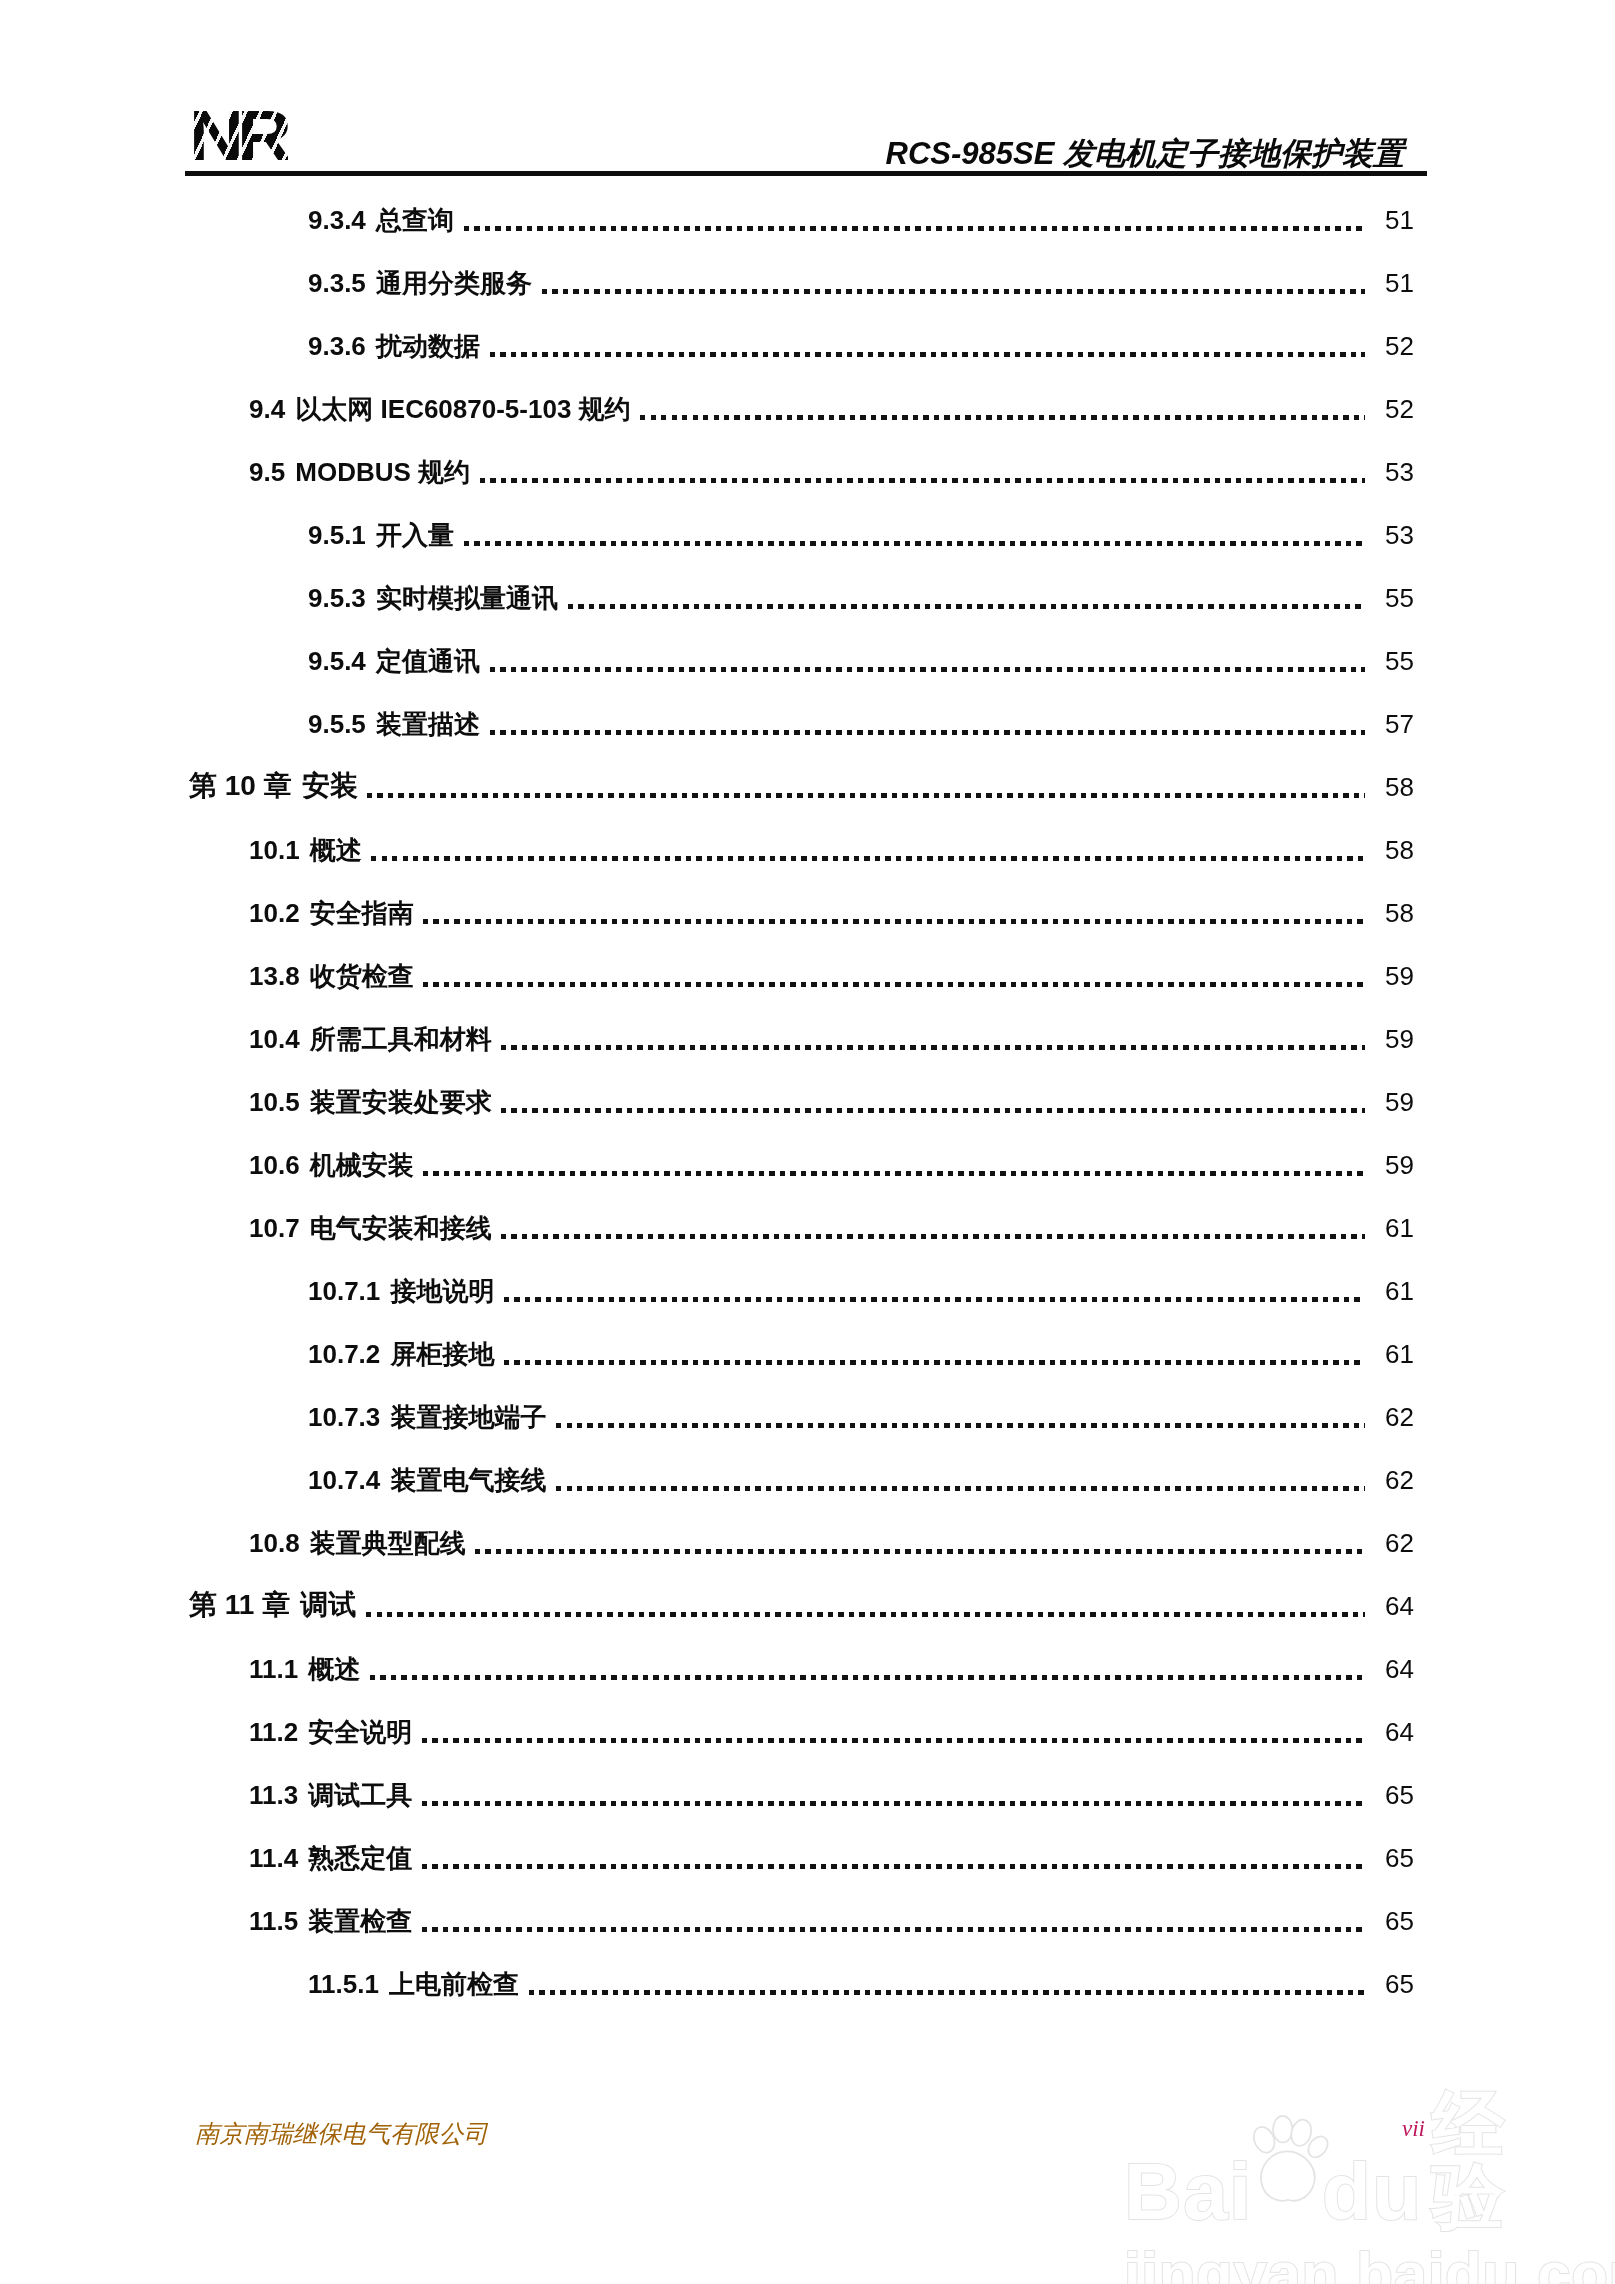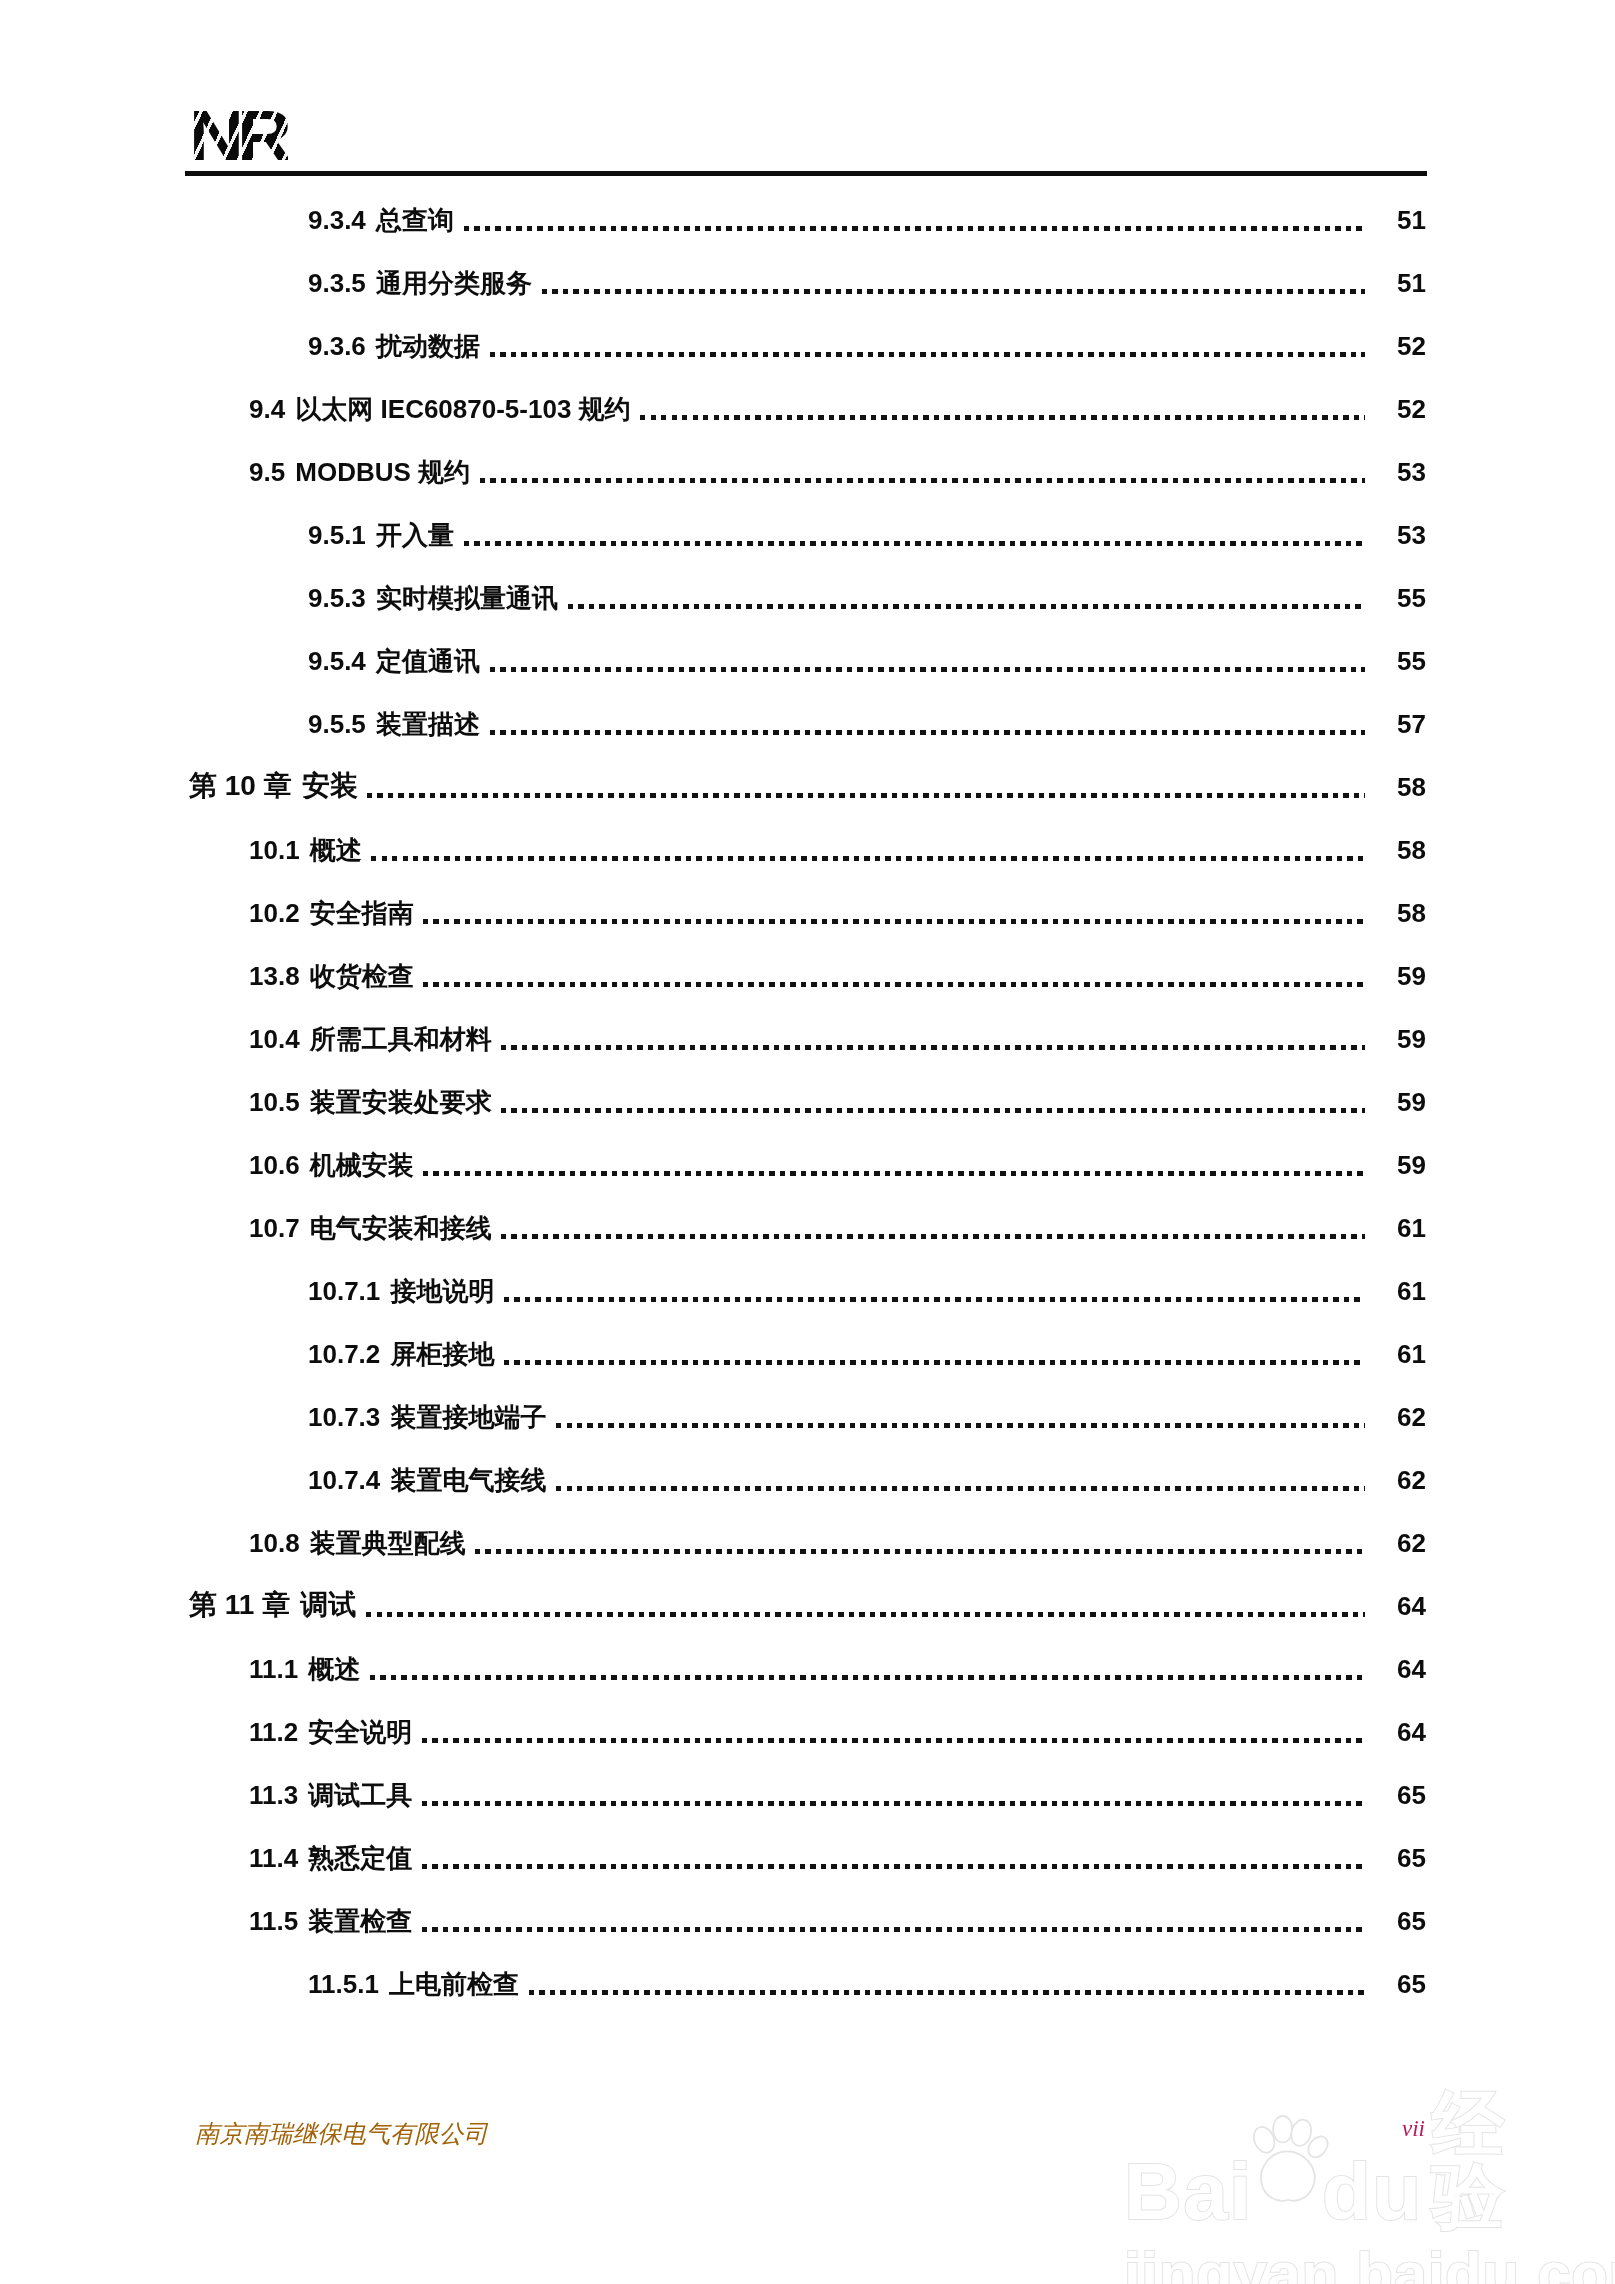"RCS-985SE 发电机定子接地保护装置" div.doc-title { html: none -> <div>RCS-985SE 发电机定子接地保护装置</div> }
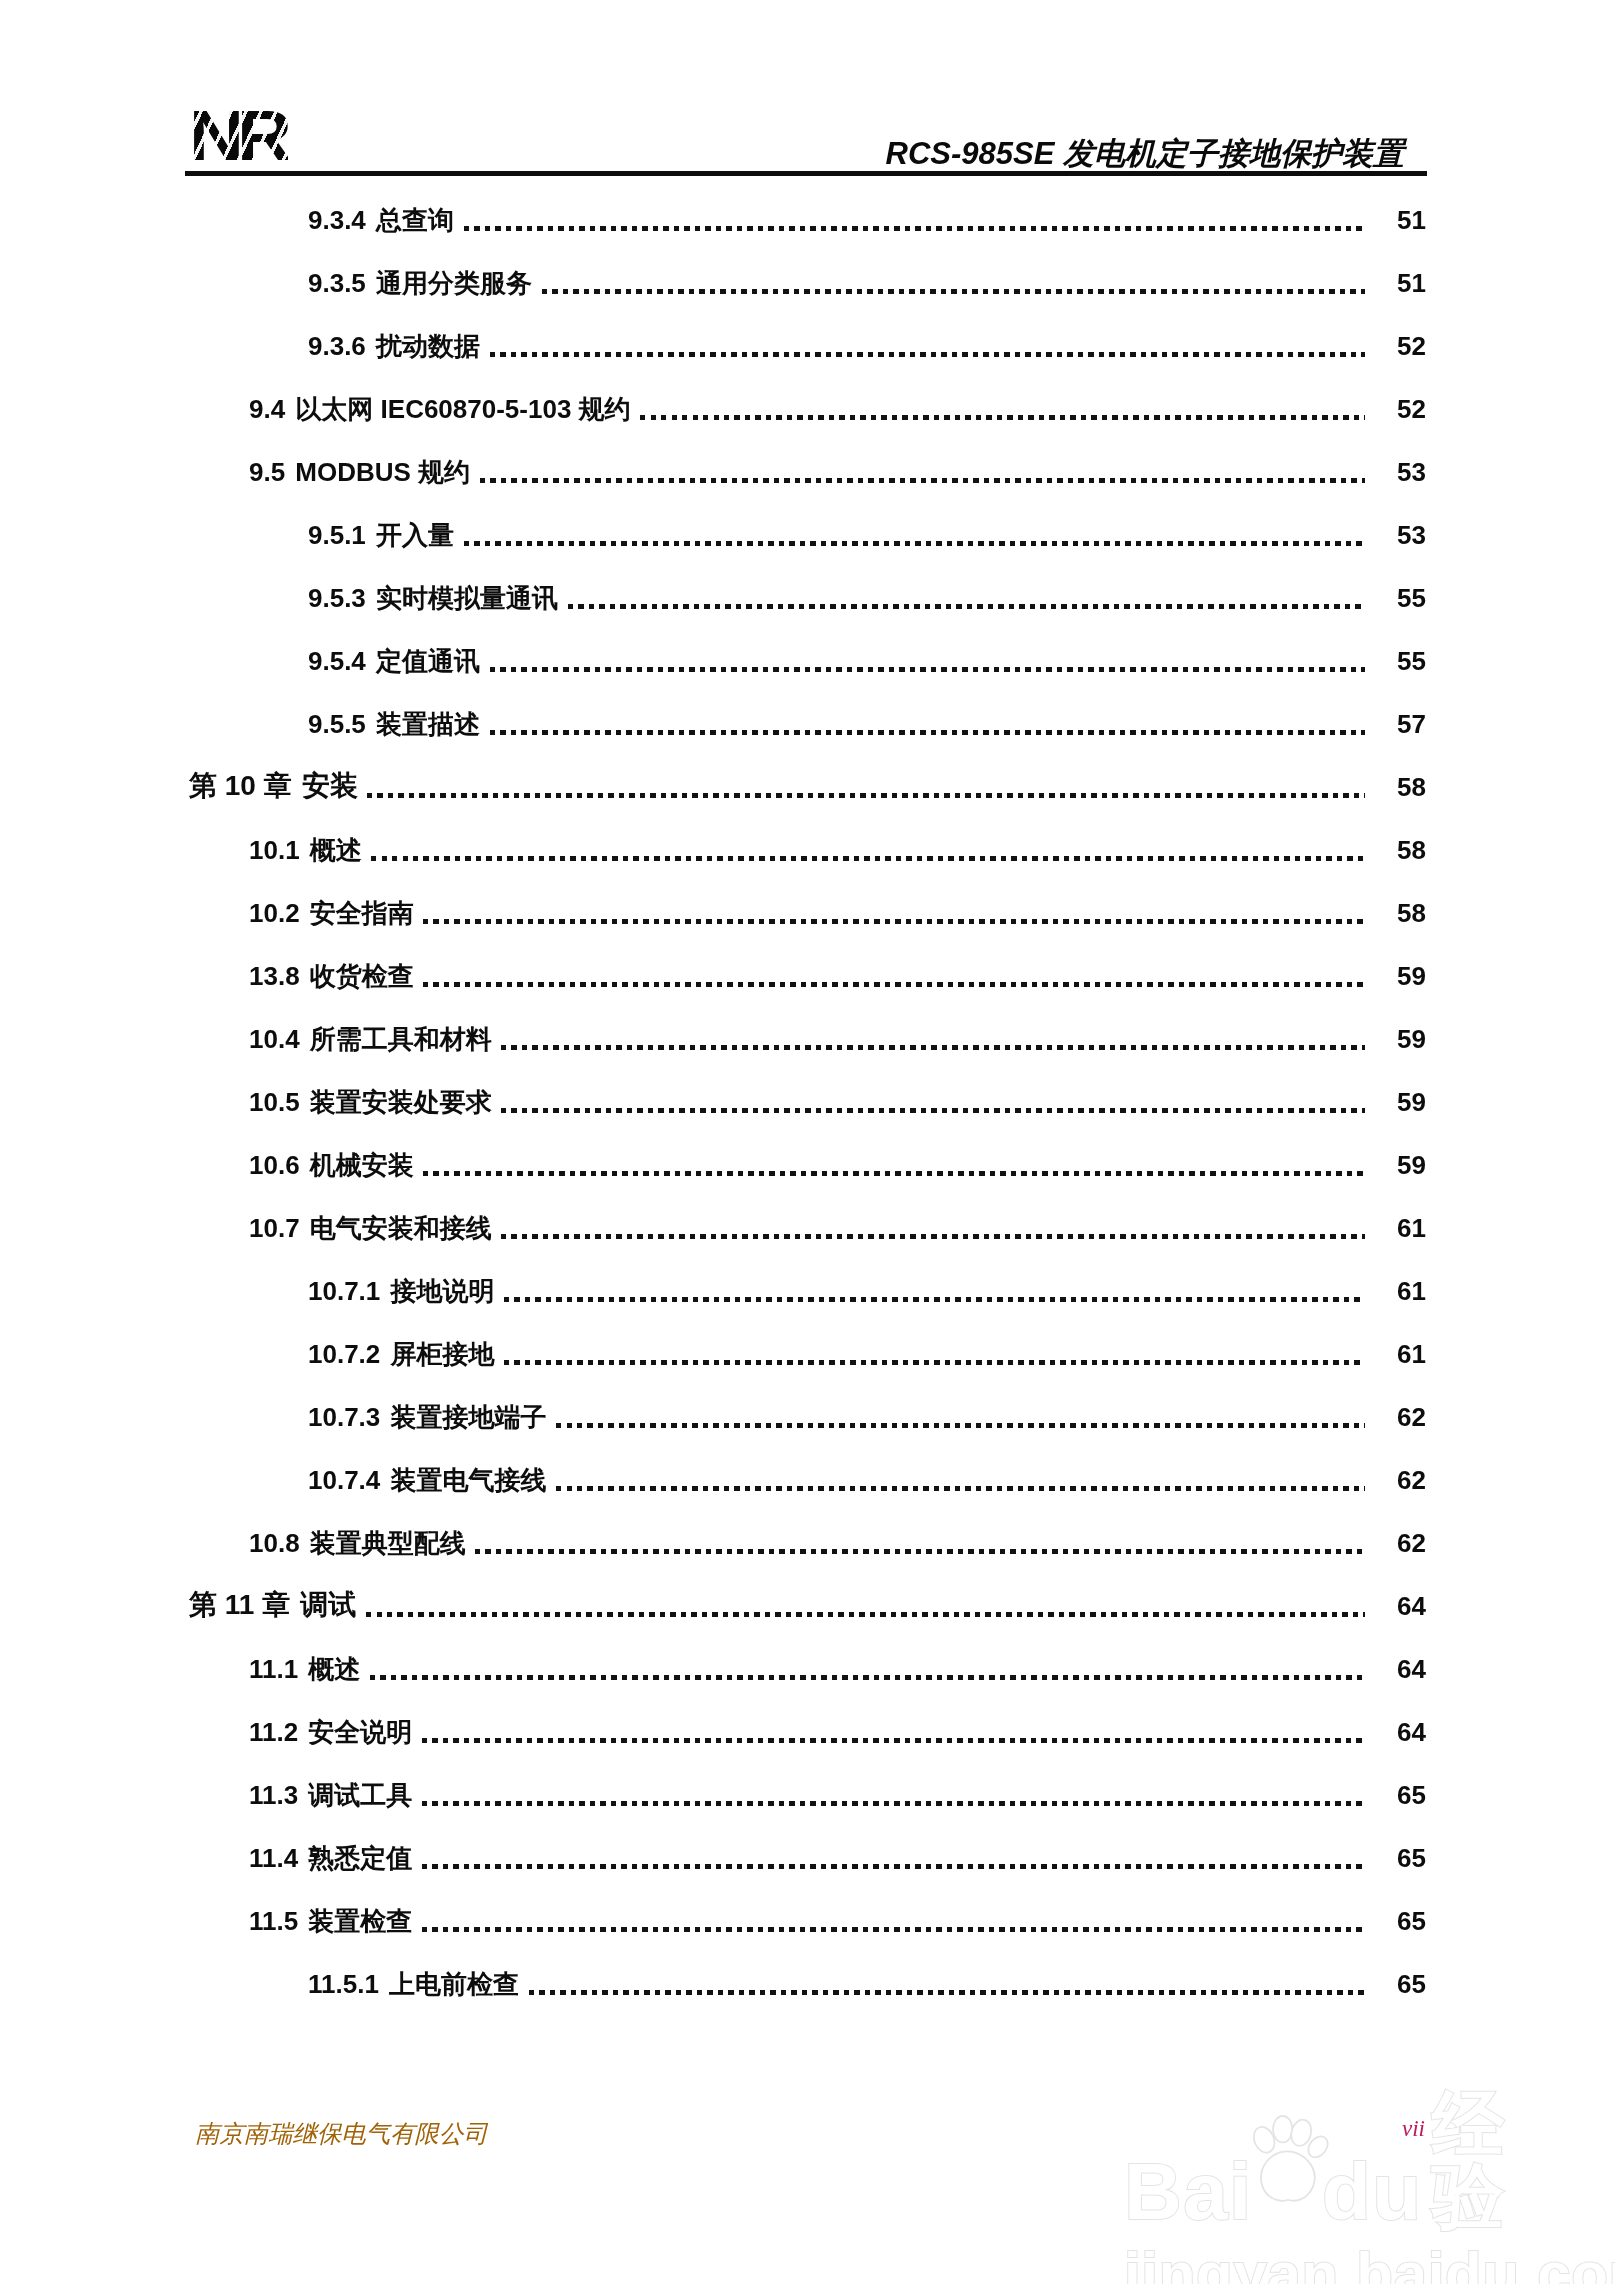"51" .toc-page { font-weight: 700 -> 400; text-align: right -> center }
